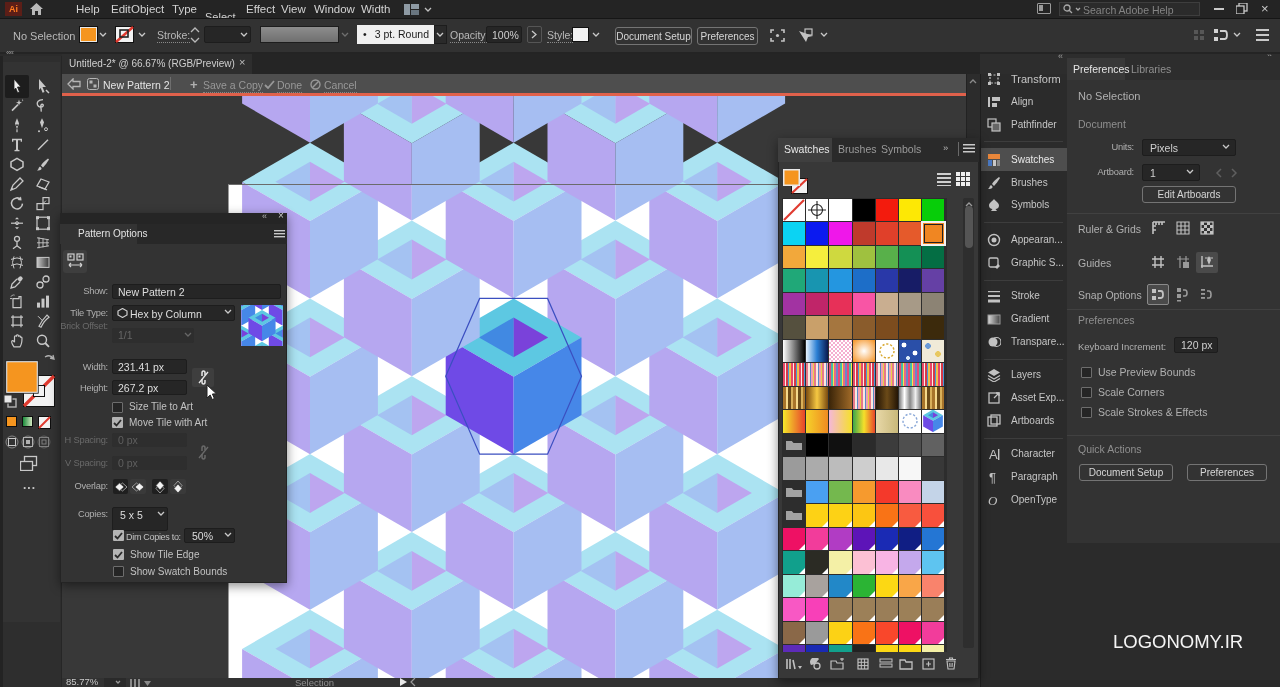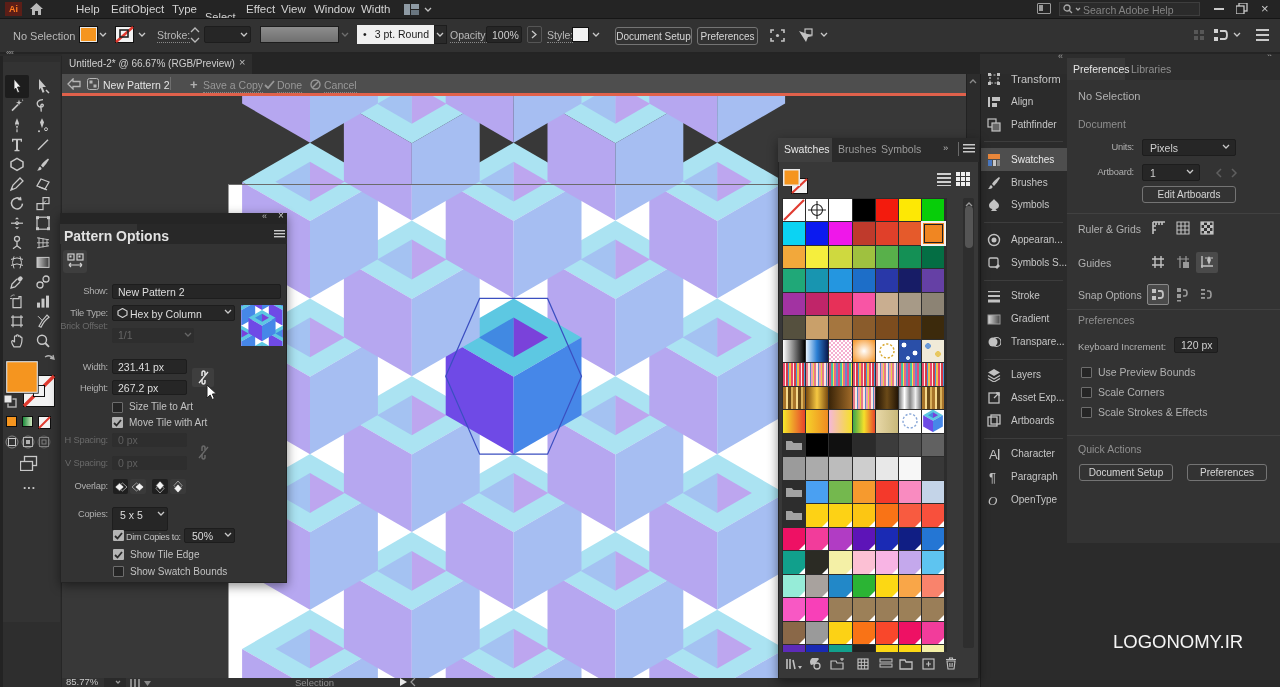"Pattern Options" div { font-size: 14px -> 10px; font-weight: bold -> normal; left: 64px -> 78px }
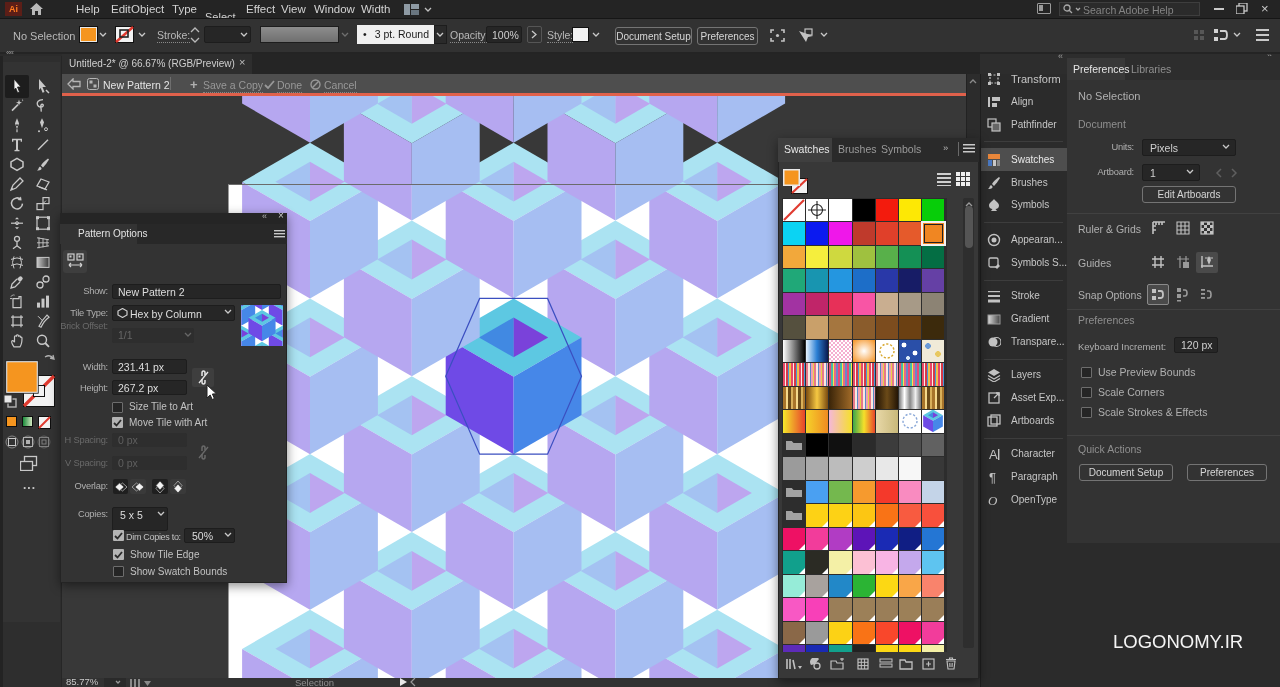"Symbols S..." div { text: Symbols -> Graphic }
